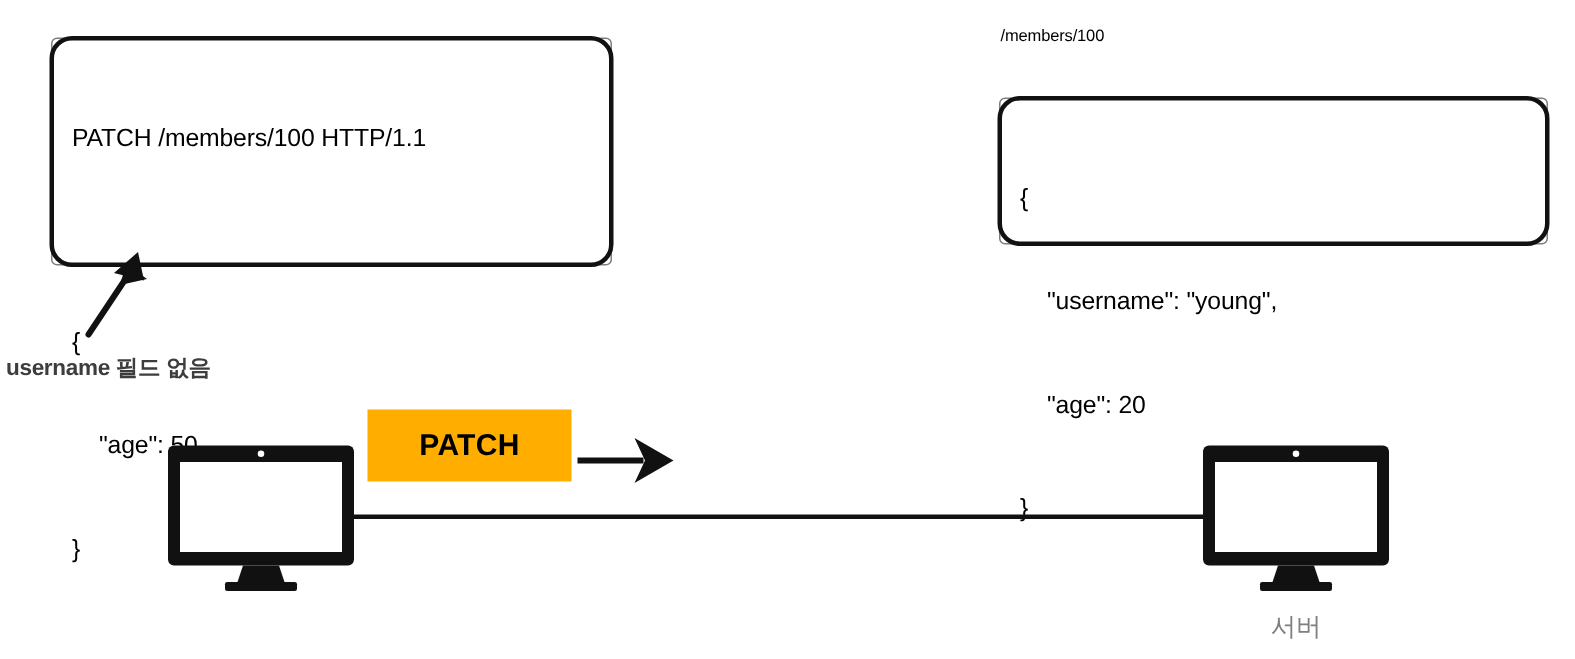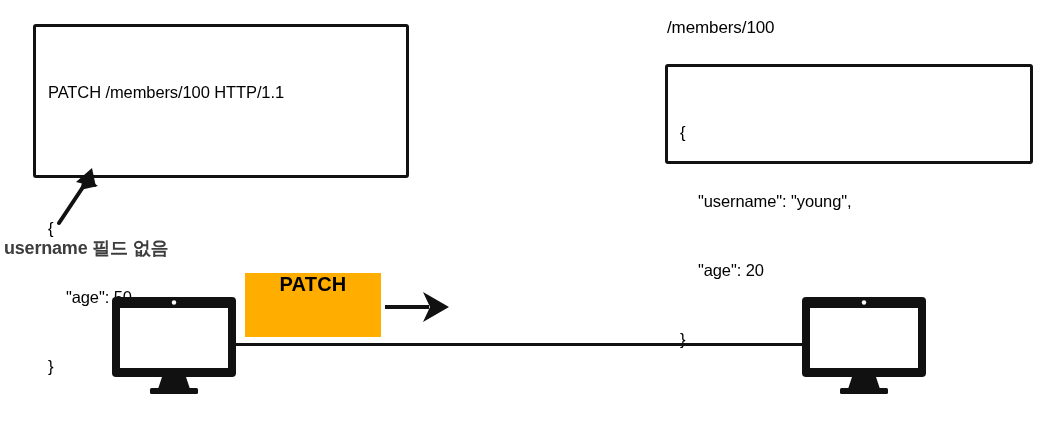"/members/100" #resource-label { font-size: 17px -> 11px }
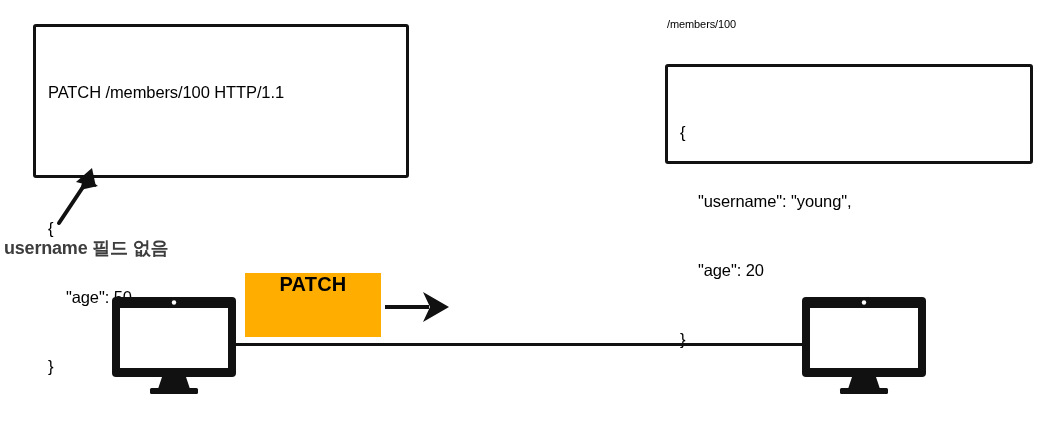"PATCH /members/100 HTTP/1.1" .sketch-box { border-radius: 3px -> 15px }
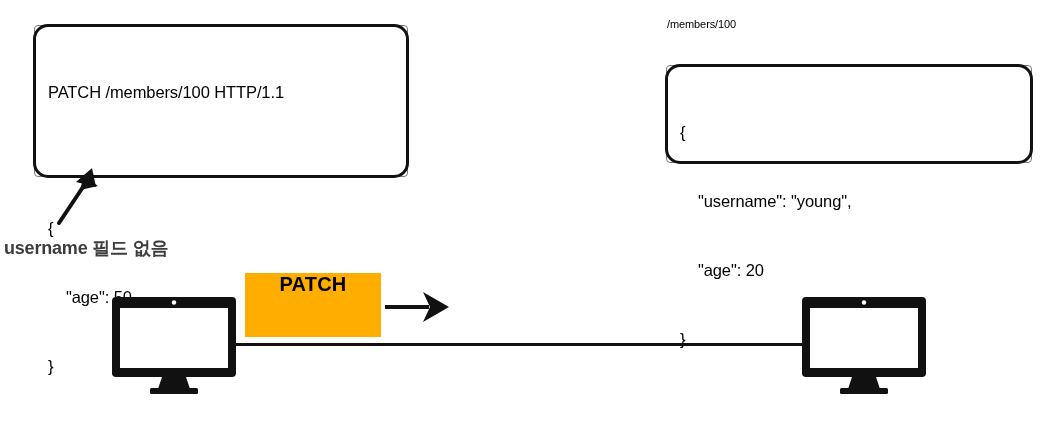"username 필드 없음" #annotation-text { font-size: 18px -> 15px }
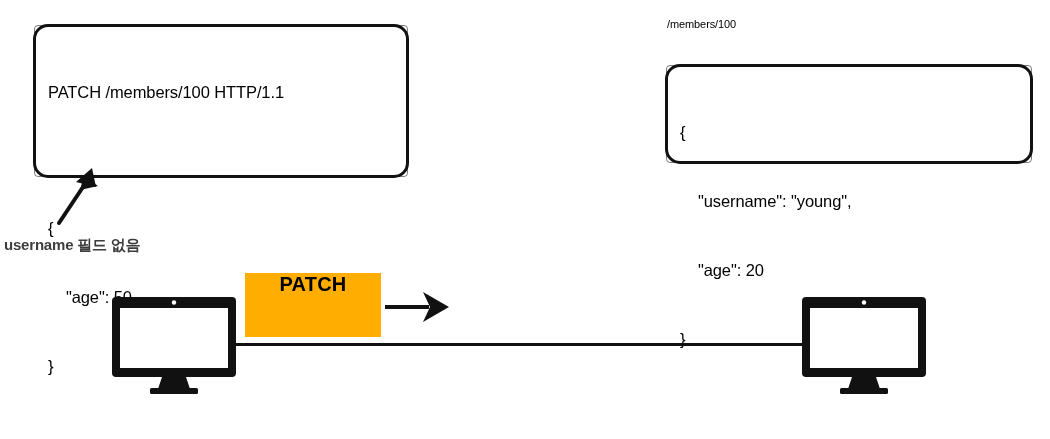"PATCH" #method-badge { align-items: flex-start -> center; height: 64px -> 48px }
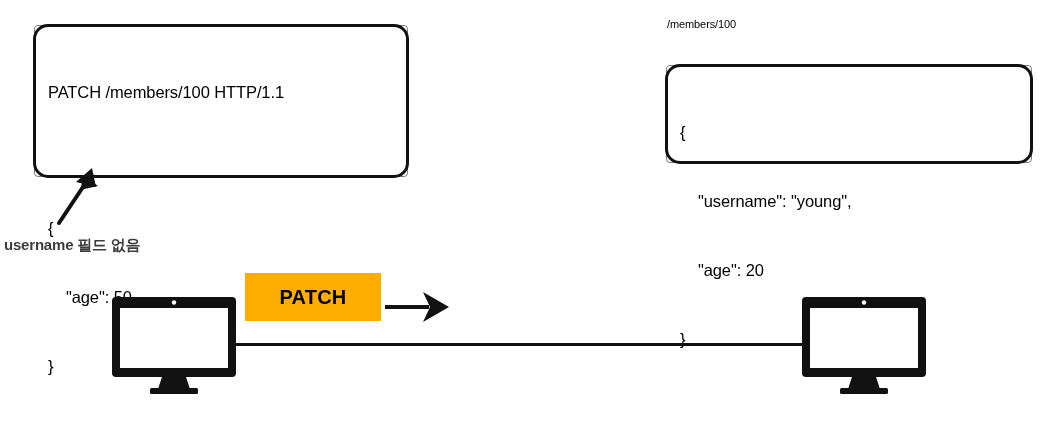"서버" div.node-caption { html: none -> <div>서버</div> }
